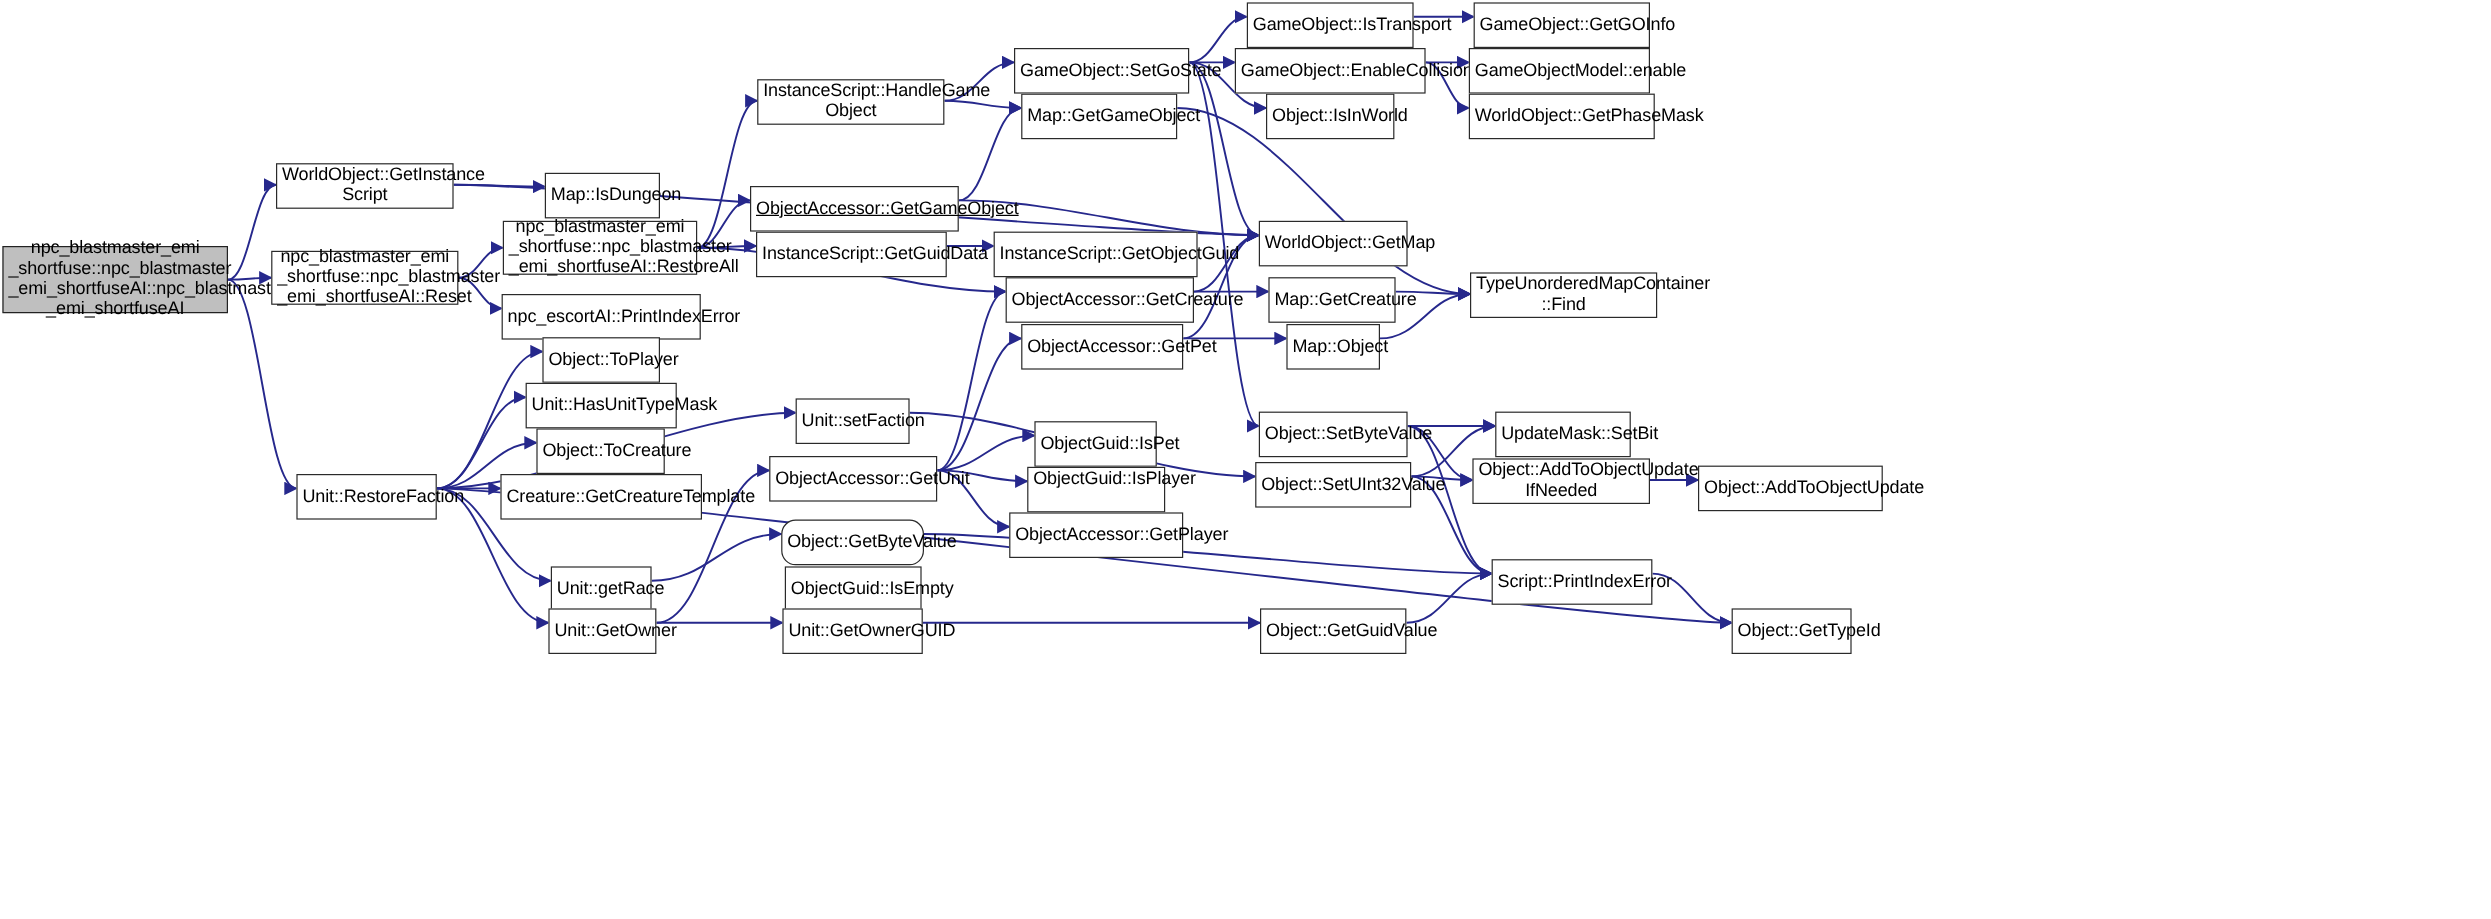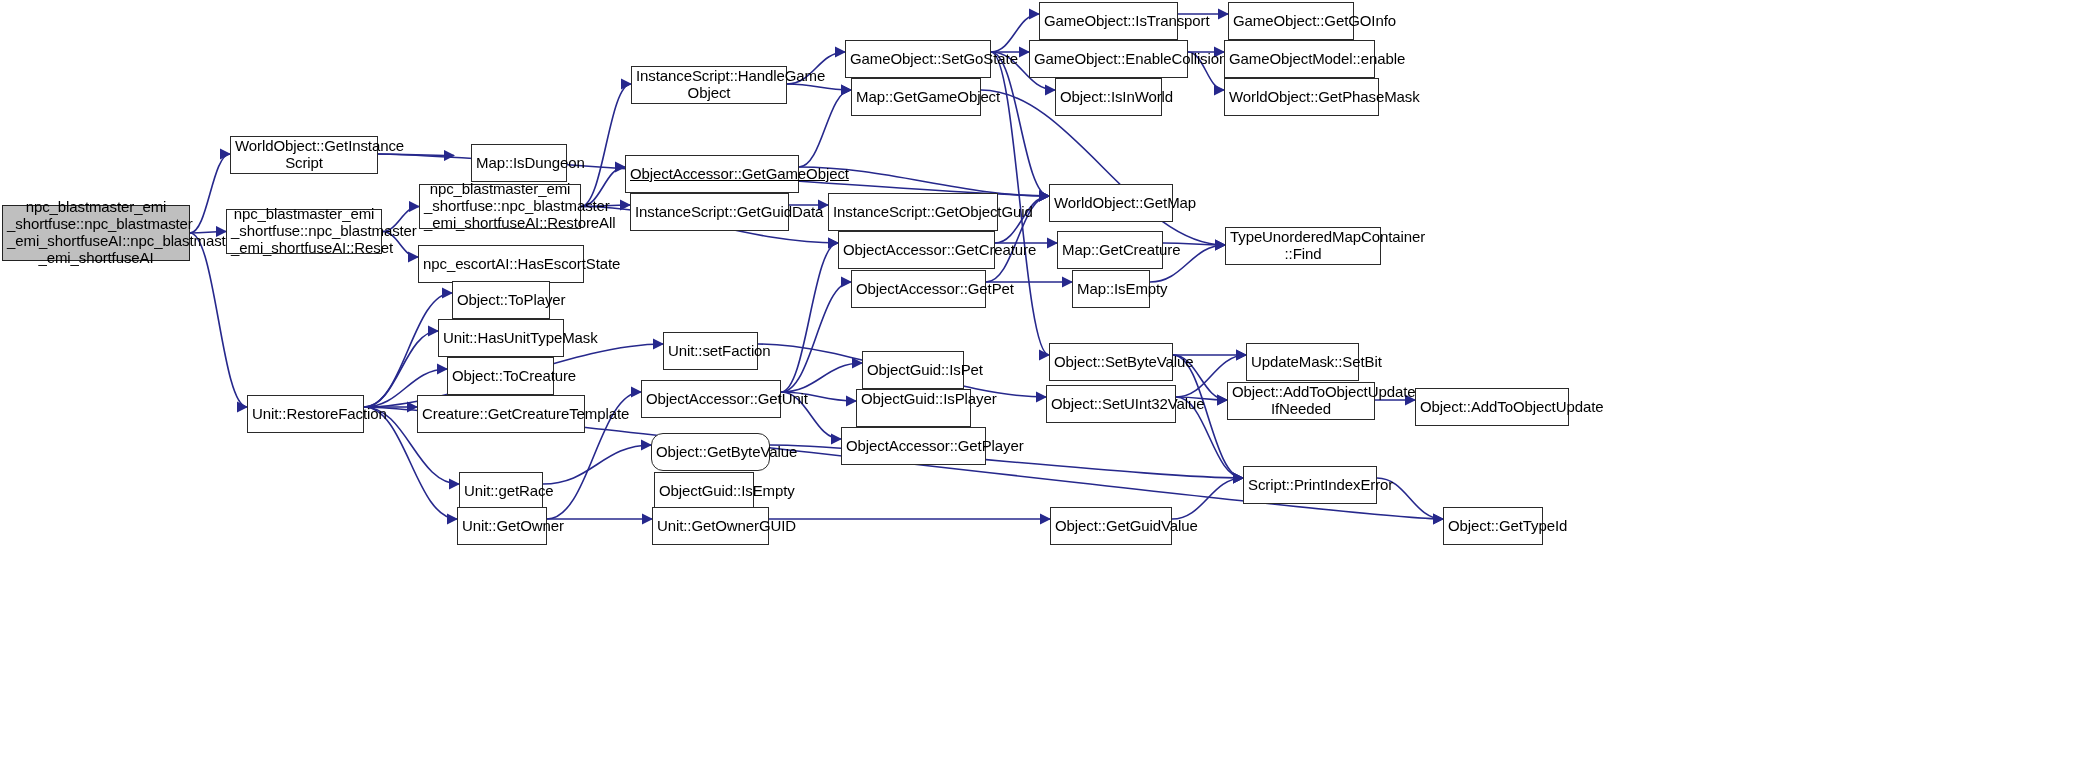"GameObject::GetGOInfo" div.node { width: 126px -> 147px }
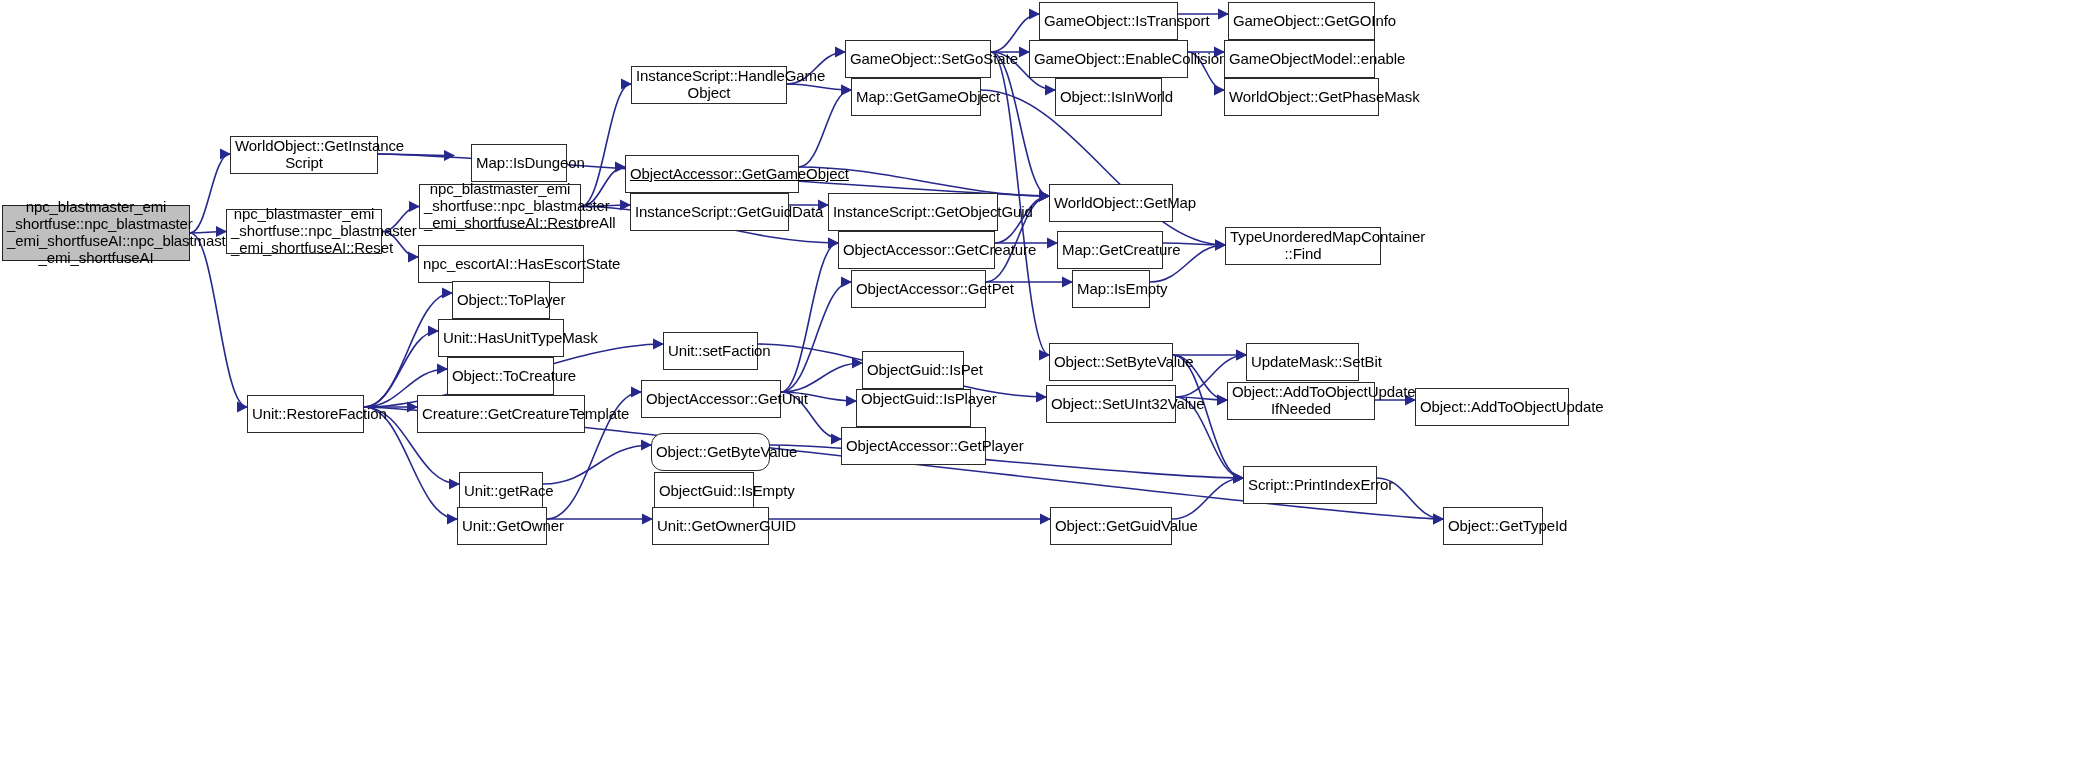"Map::IsDungeon" div.node { left: 471px -> 454px }
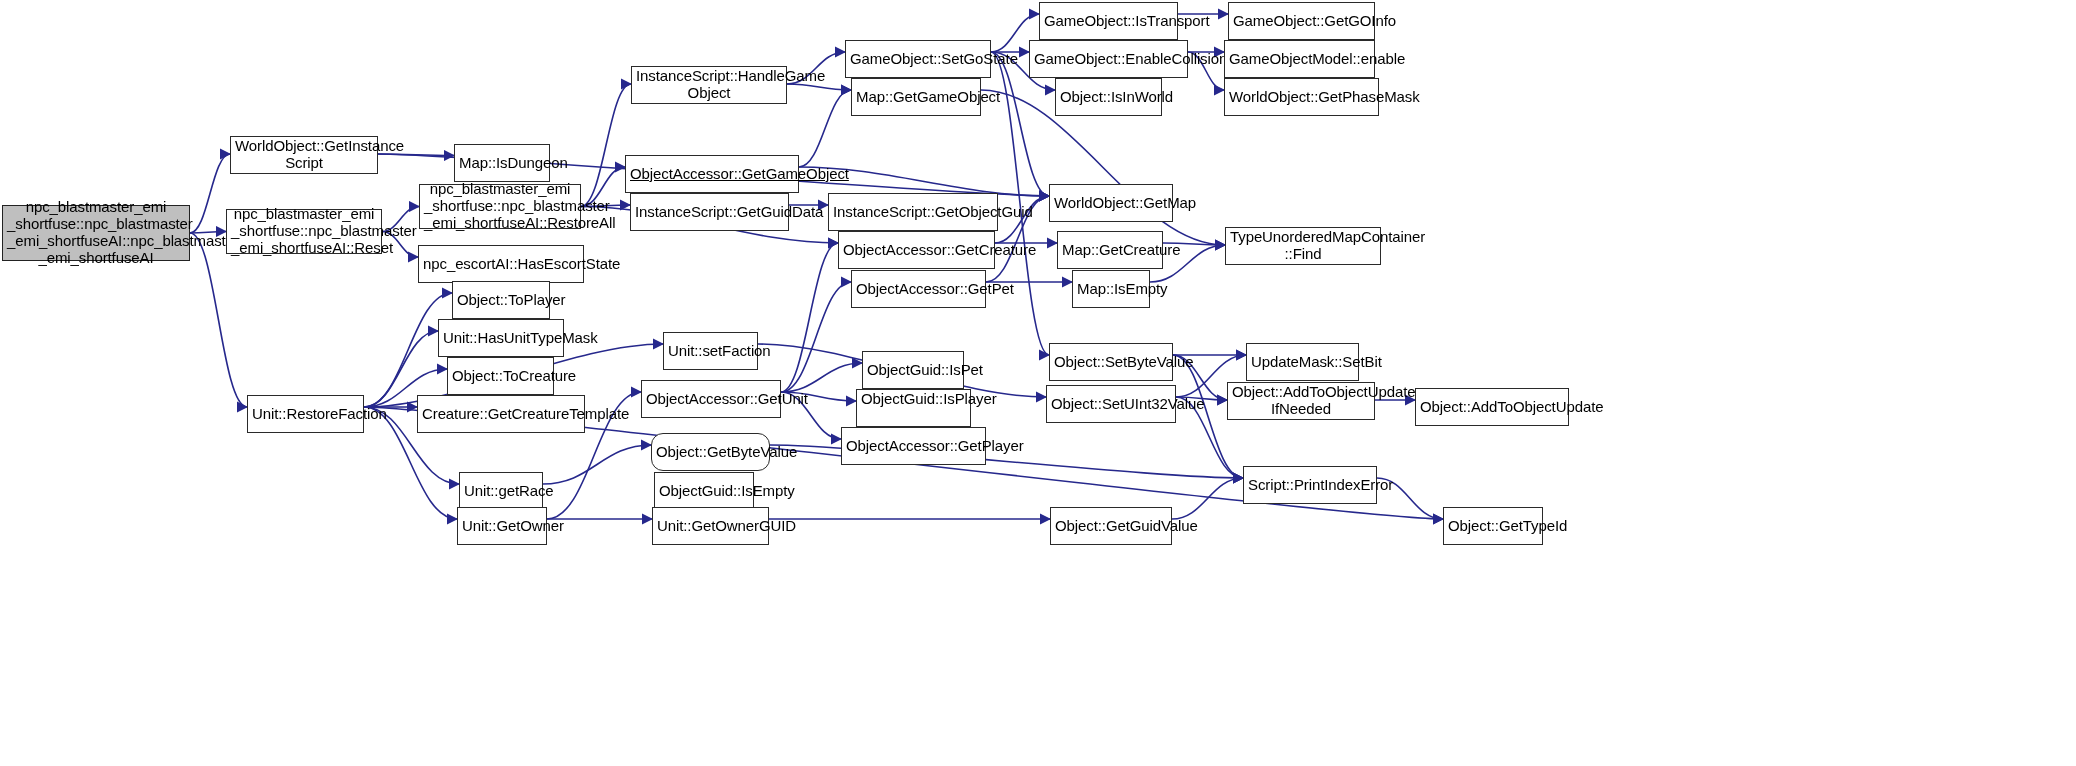"npc_escortAI::HasEscortState" span.node-label { text: escortAI::HasEscortState -> escortAI::PrintIndexError }
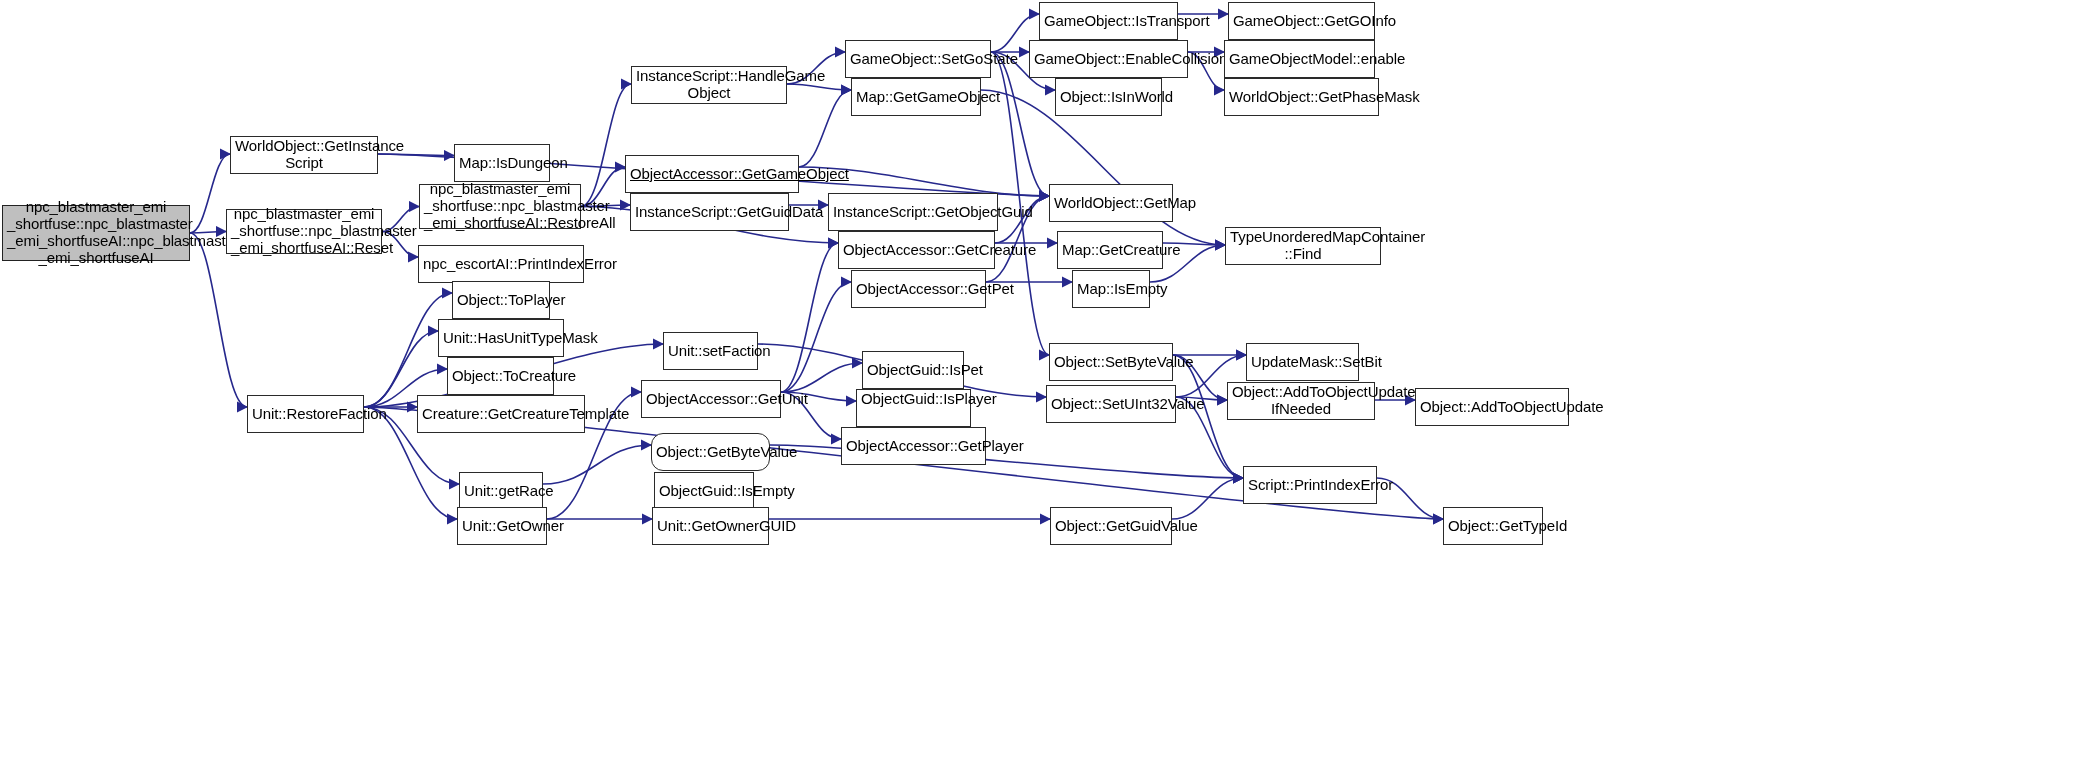"Map::IsEmpty" span.node-label { text: Map::IsEmpty -> Map::Object }
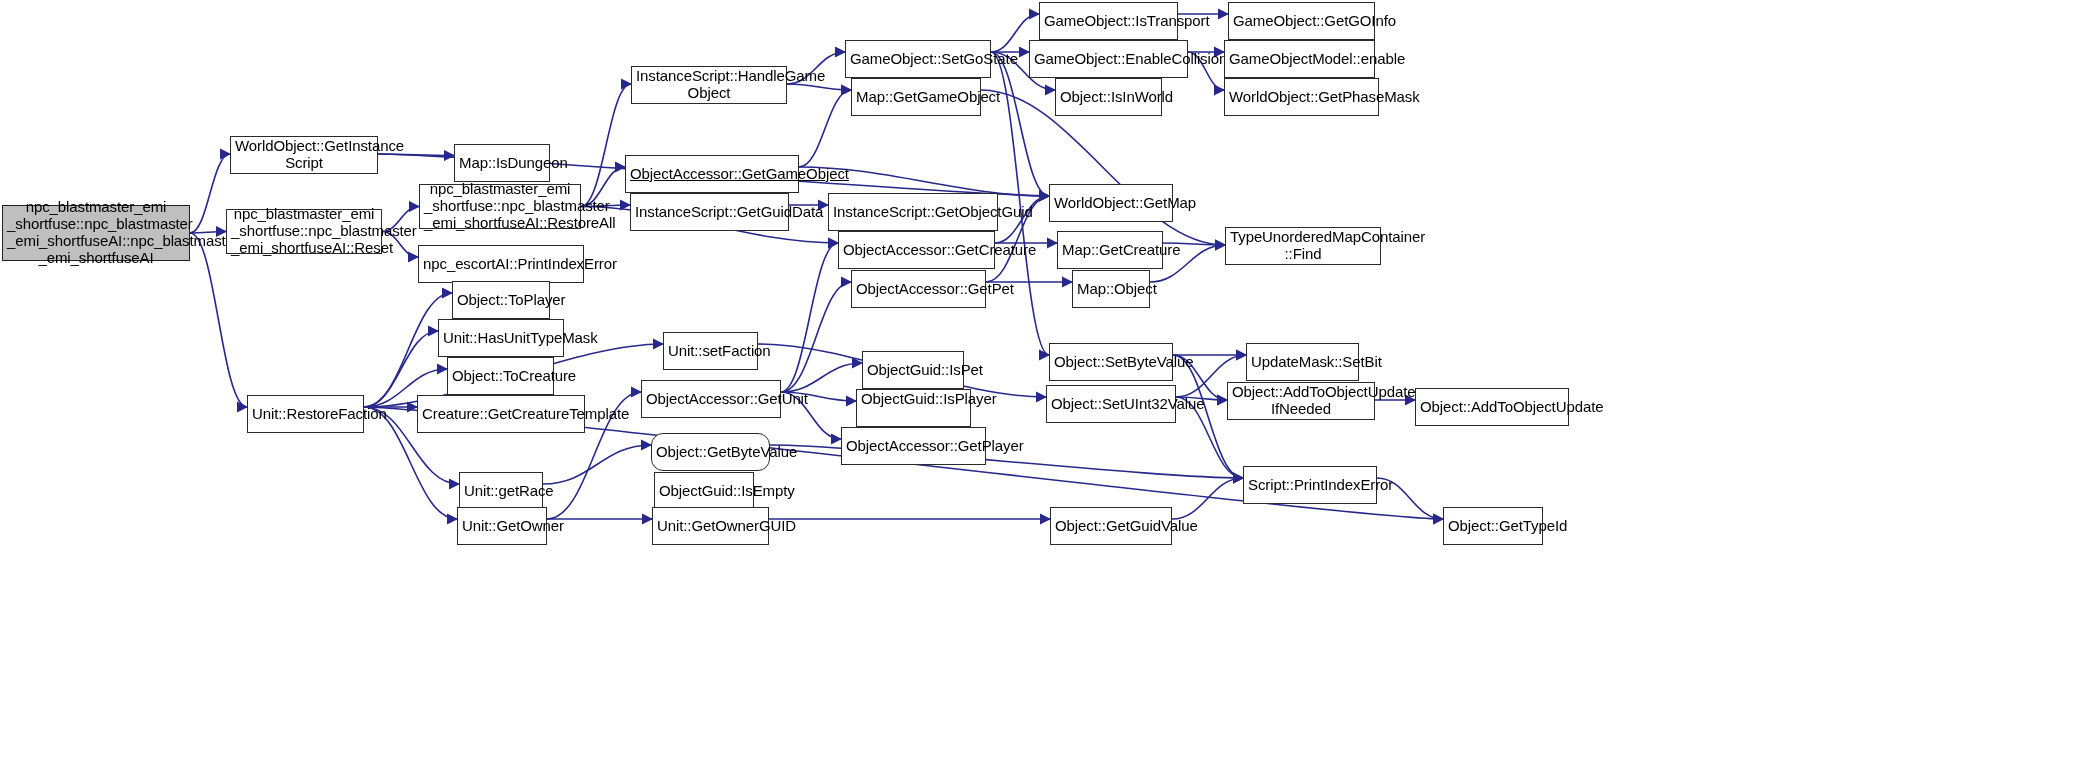"ObjectGuid::IsEmpty" div.node { width: 100px -> 114px }
